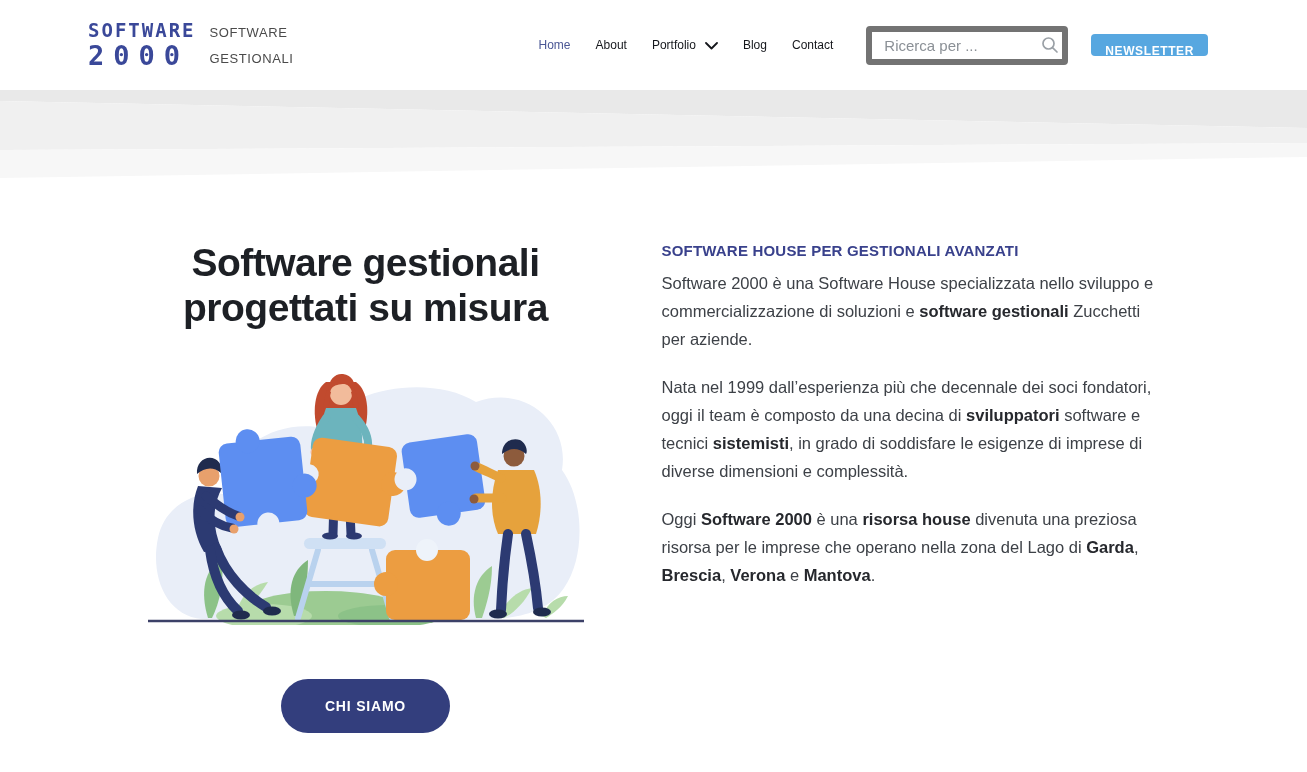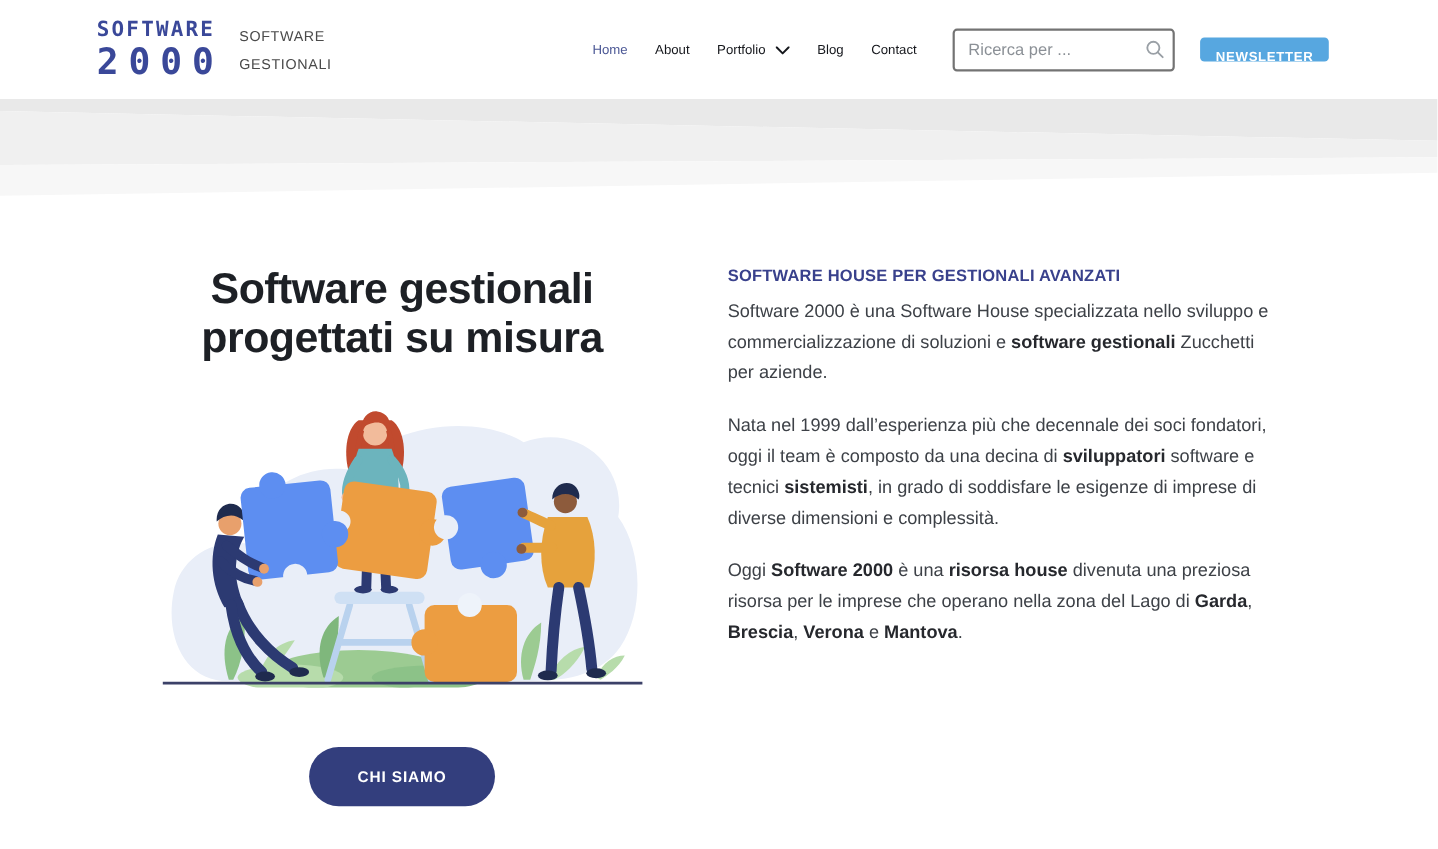"2000" .logo-bottom { font-size: 33px -> 27px }
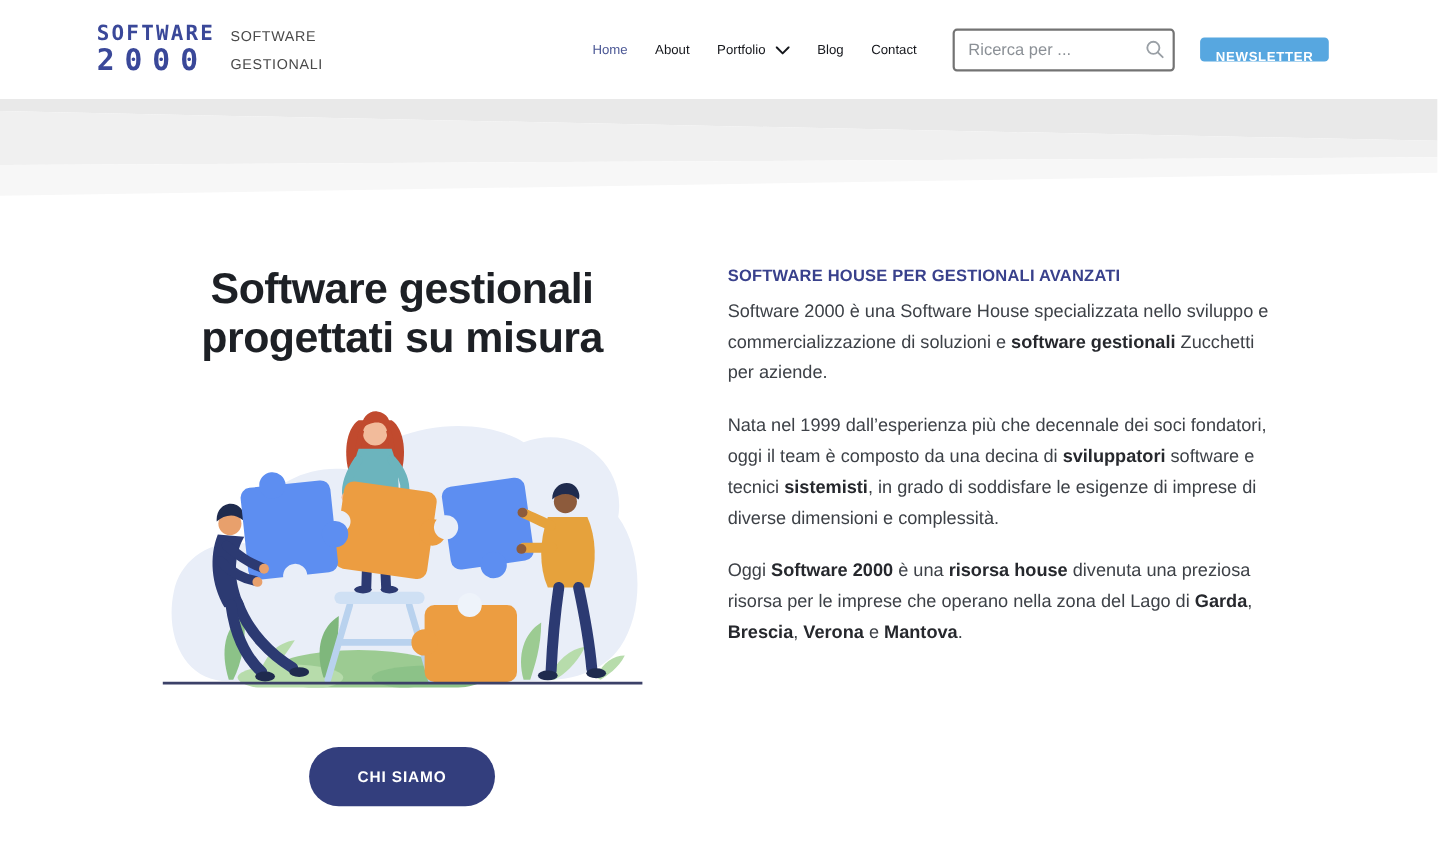"Ricerca per ..." .search-box input { border: 2px solid #737373 -> 6px solid #737373 }
